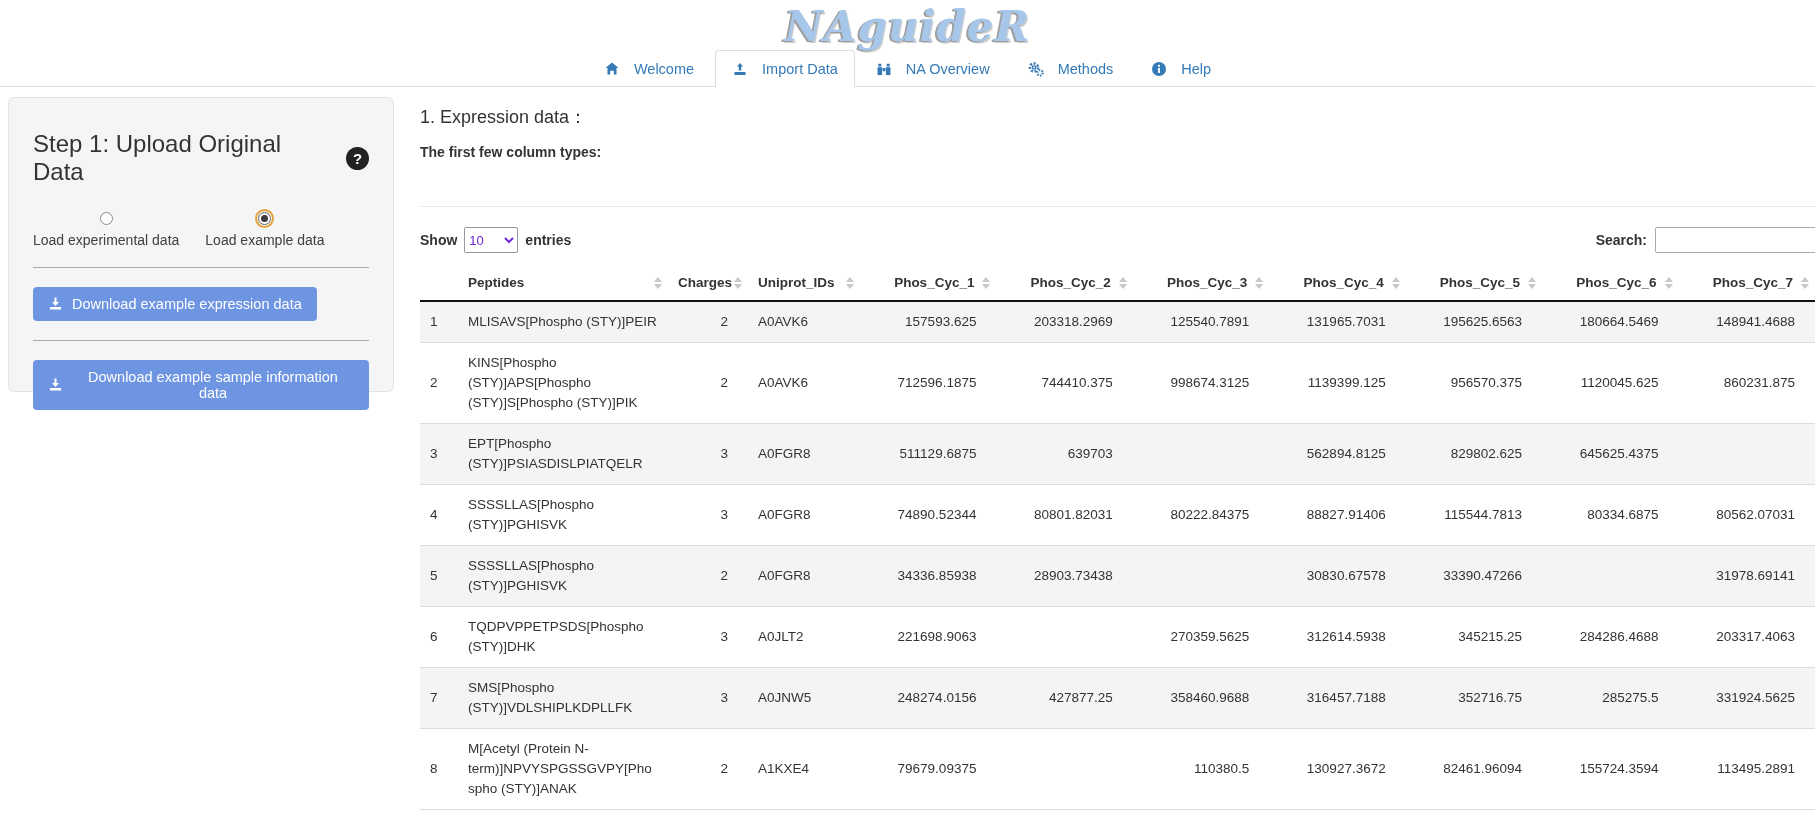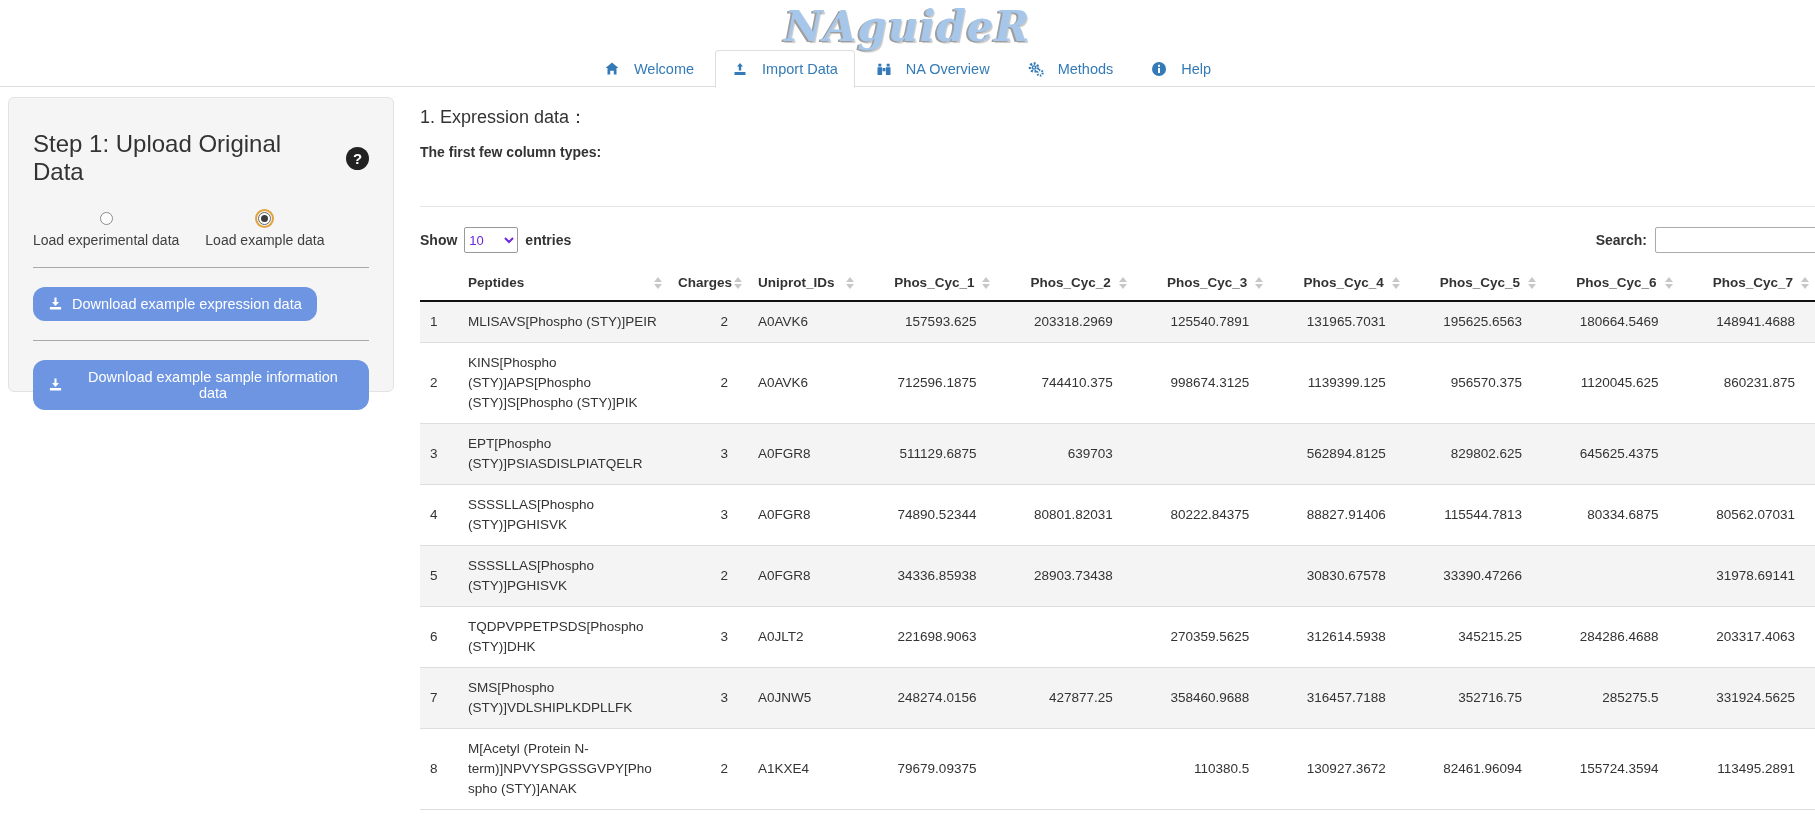"Download example expression data" .dl-btn { border-radius: 12px -> 4px }
